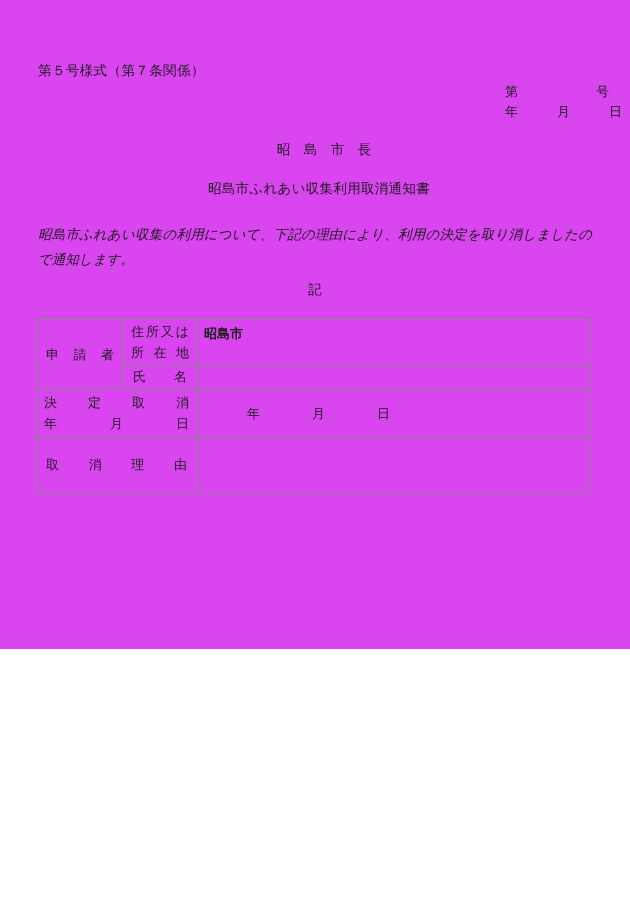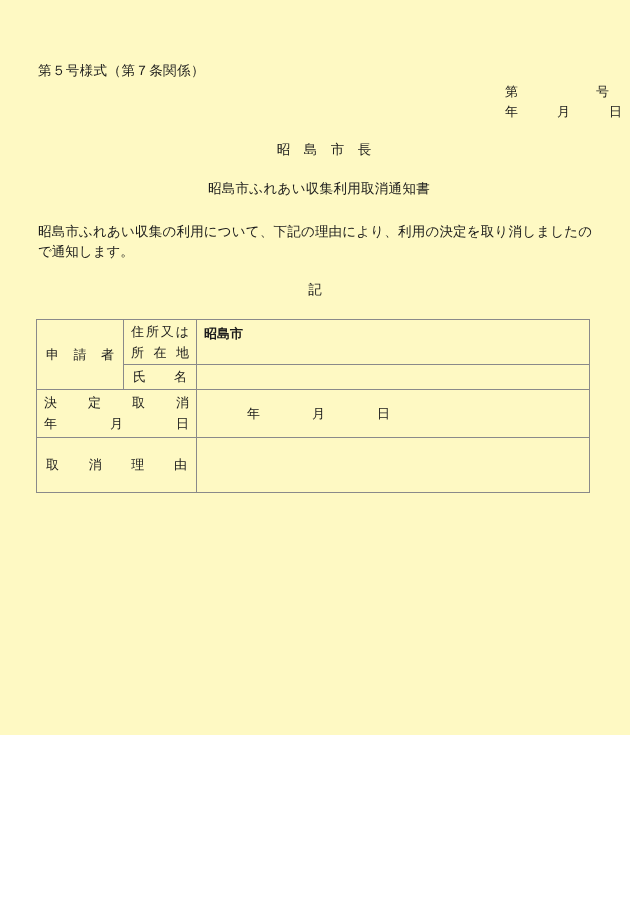"第５号様式（第７条関係）" .page { background: #fef9c3 -> #d946ef; height: 735px -> 649px }
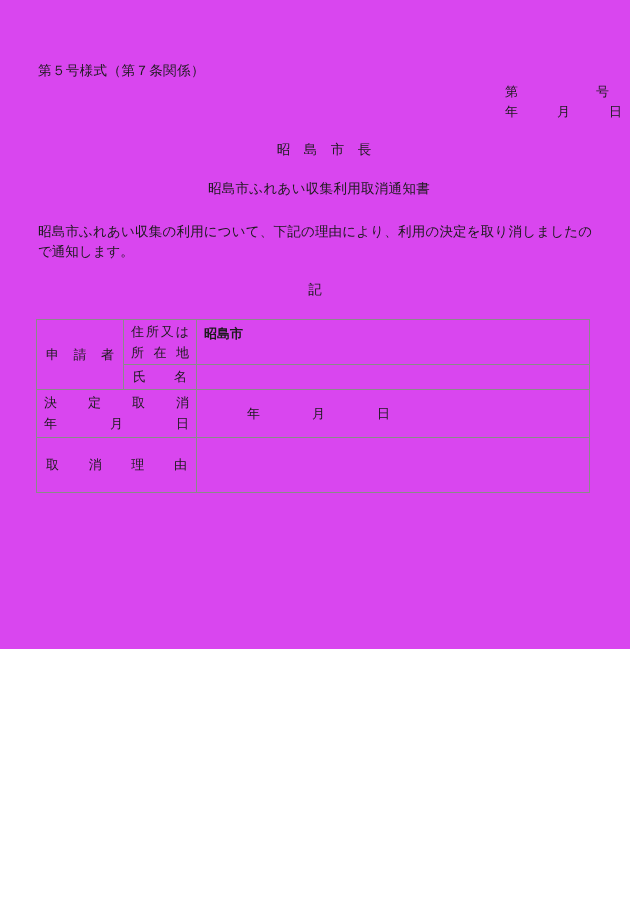"昭島市ふれあい収集の利用について、下記の理由により、利用の決定を取り消しましたの" .body-text { font-style: none -> italic; line-height: 20px -> 25px }
